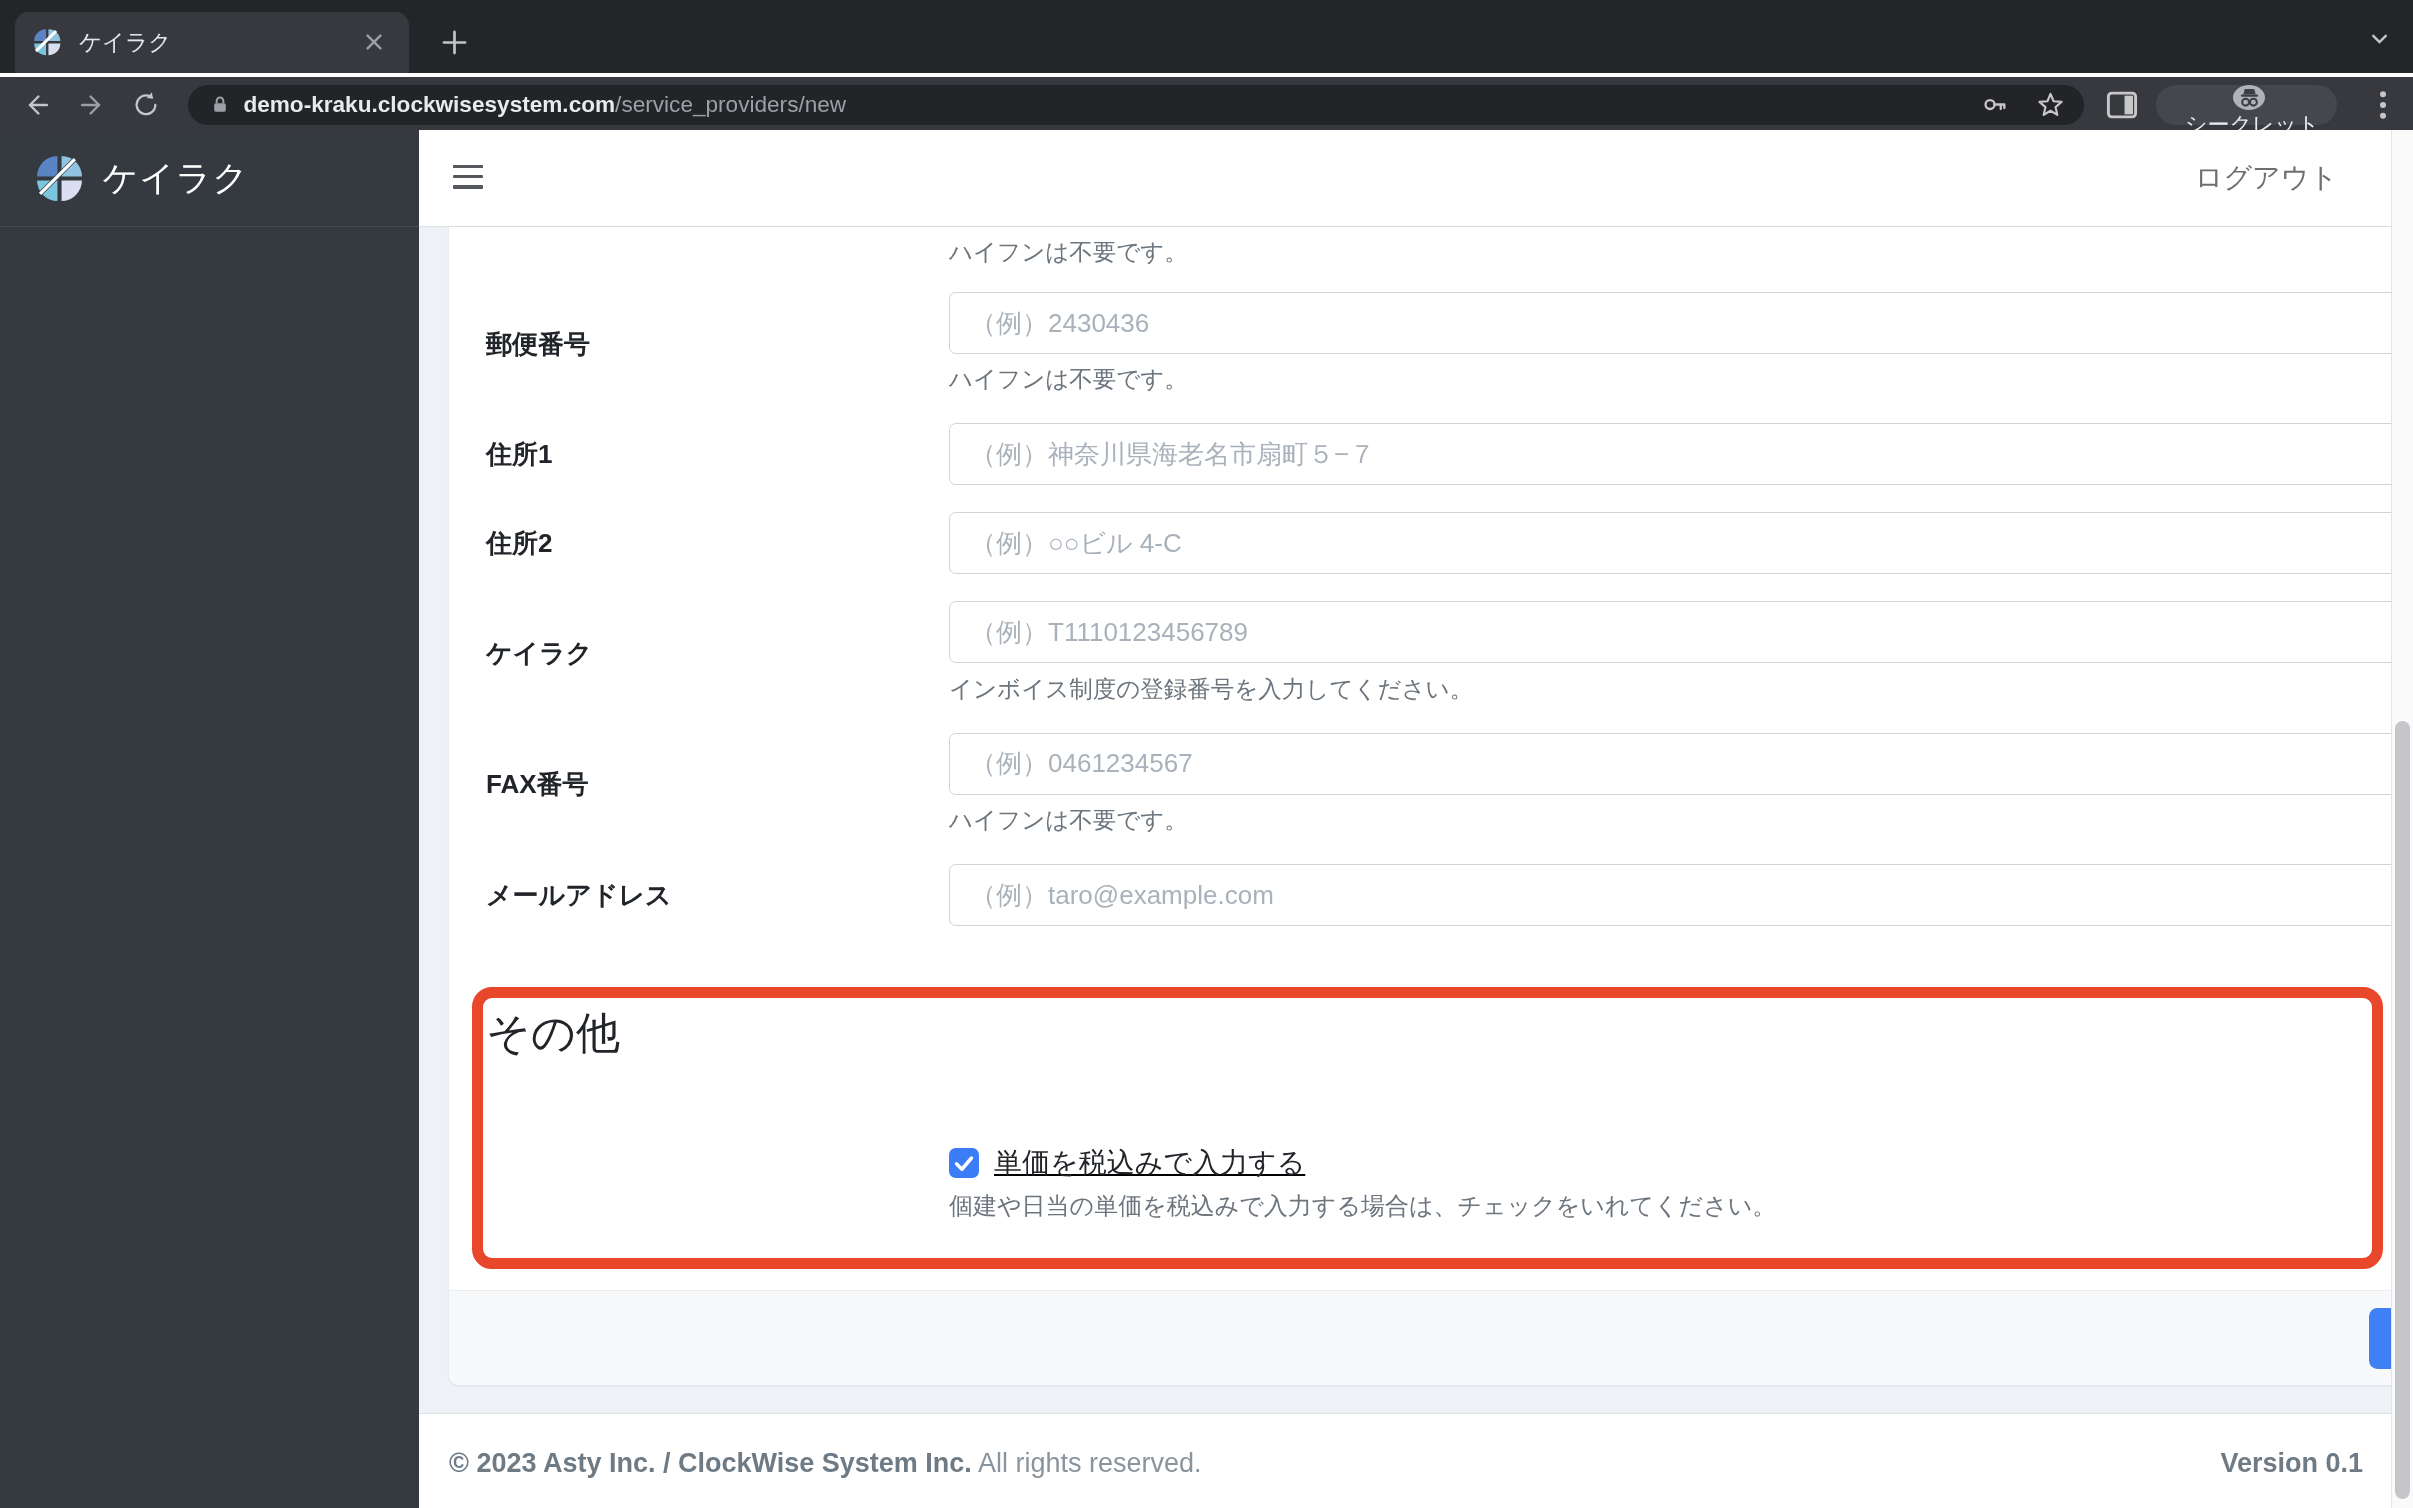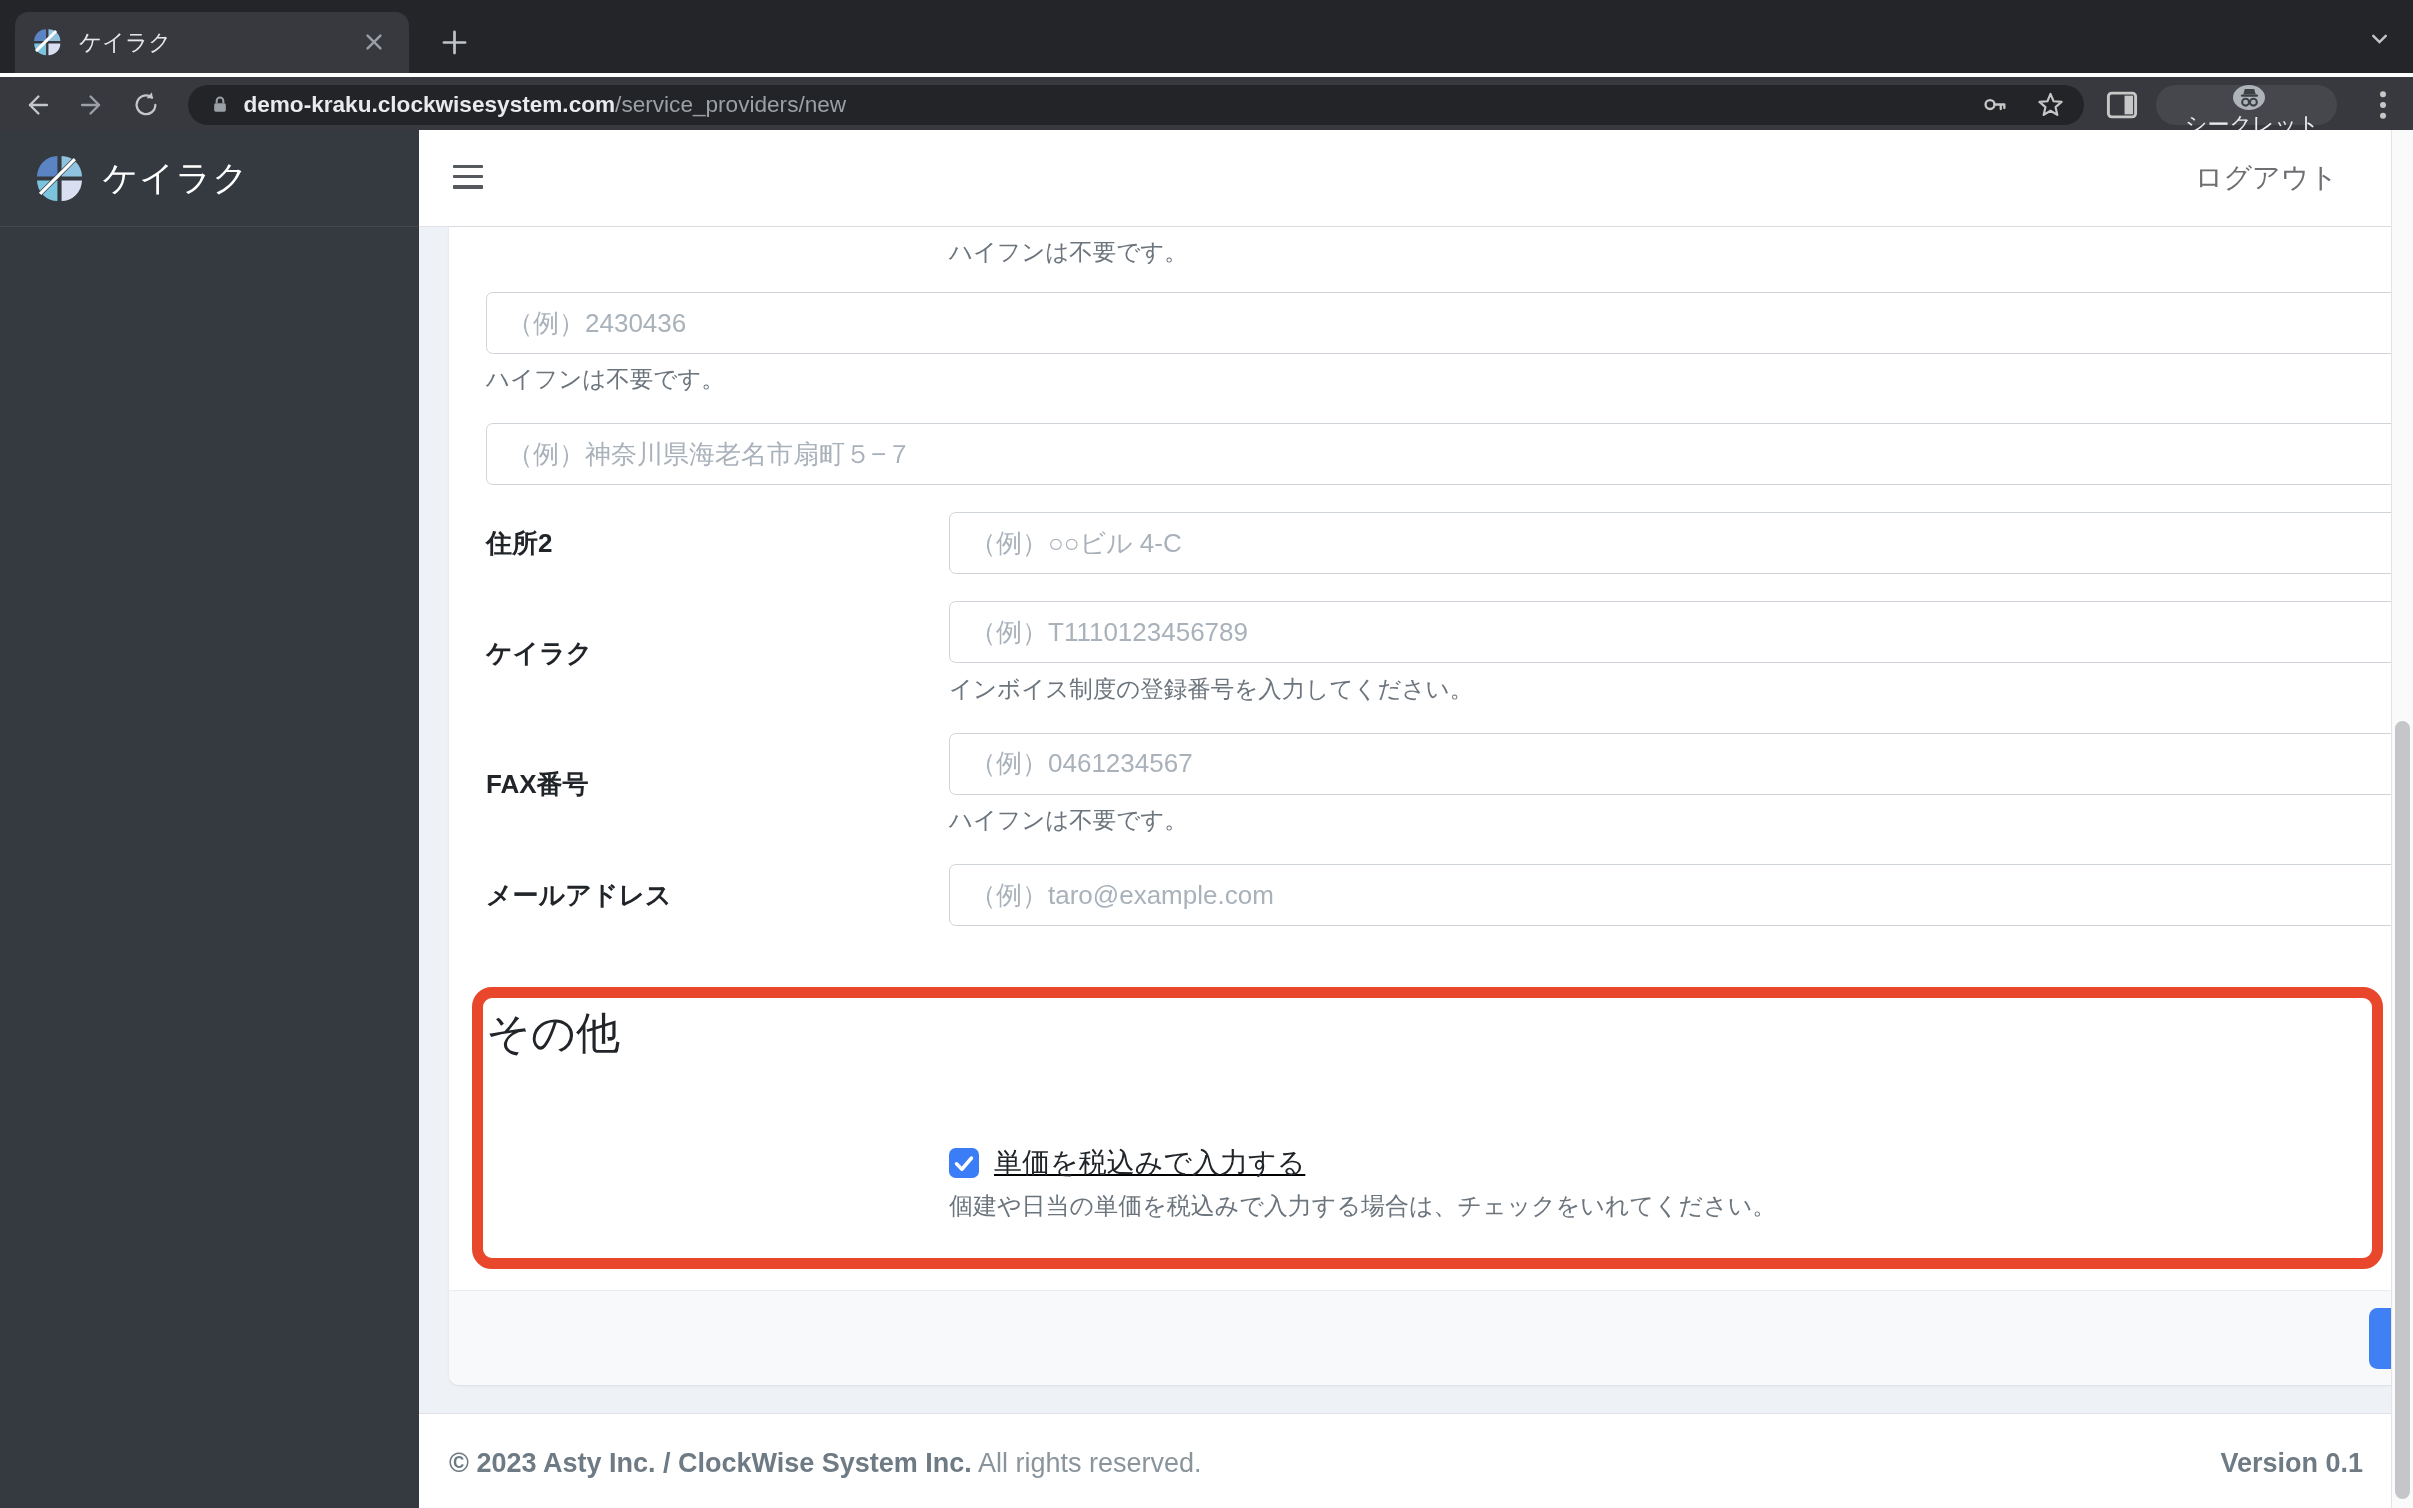"郵便番号" div.label-col { html: none -> <div>郵便番号</div> }
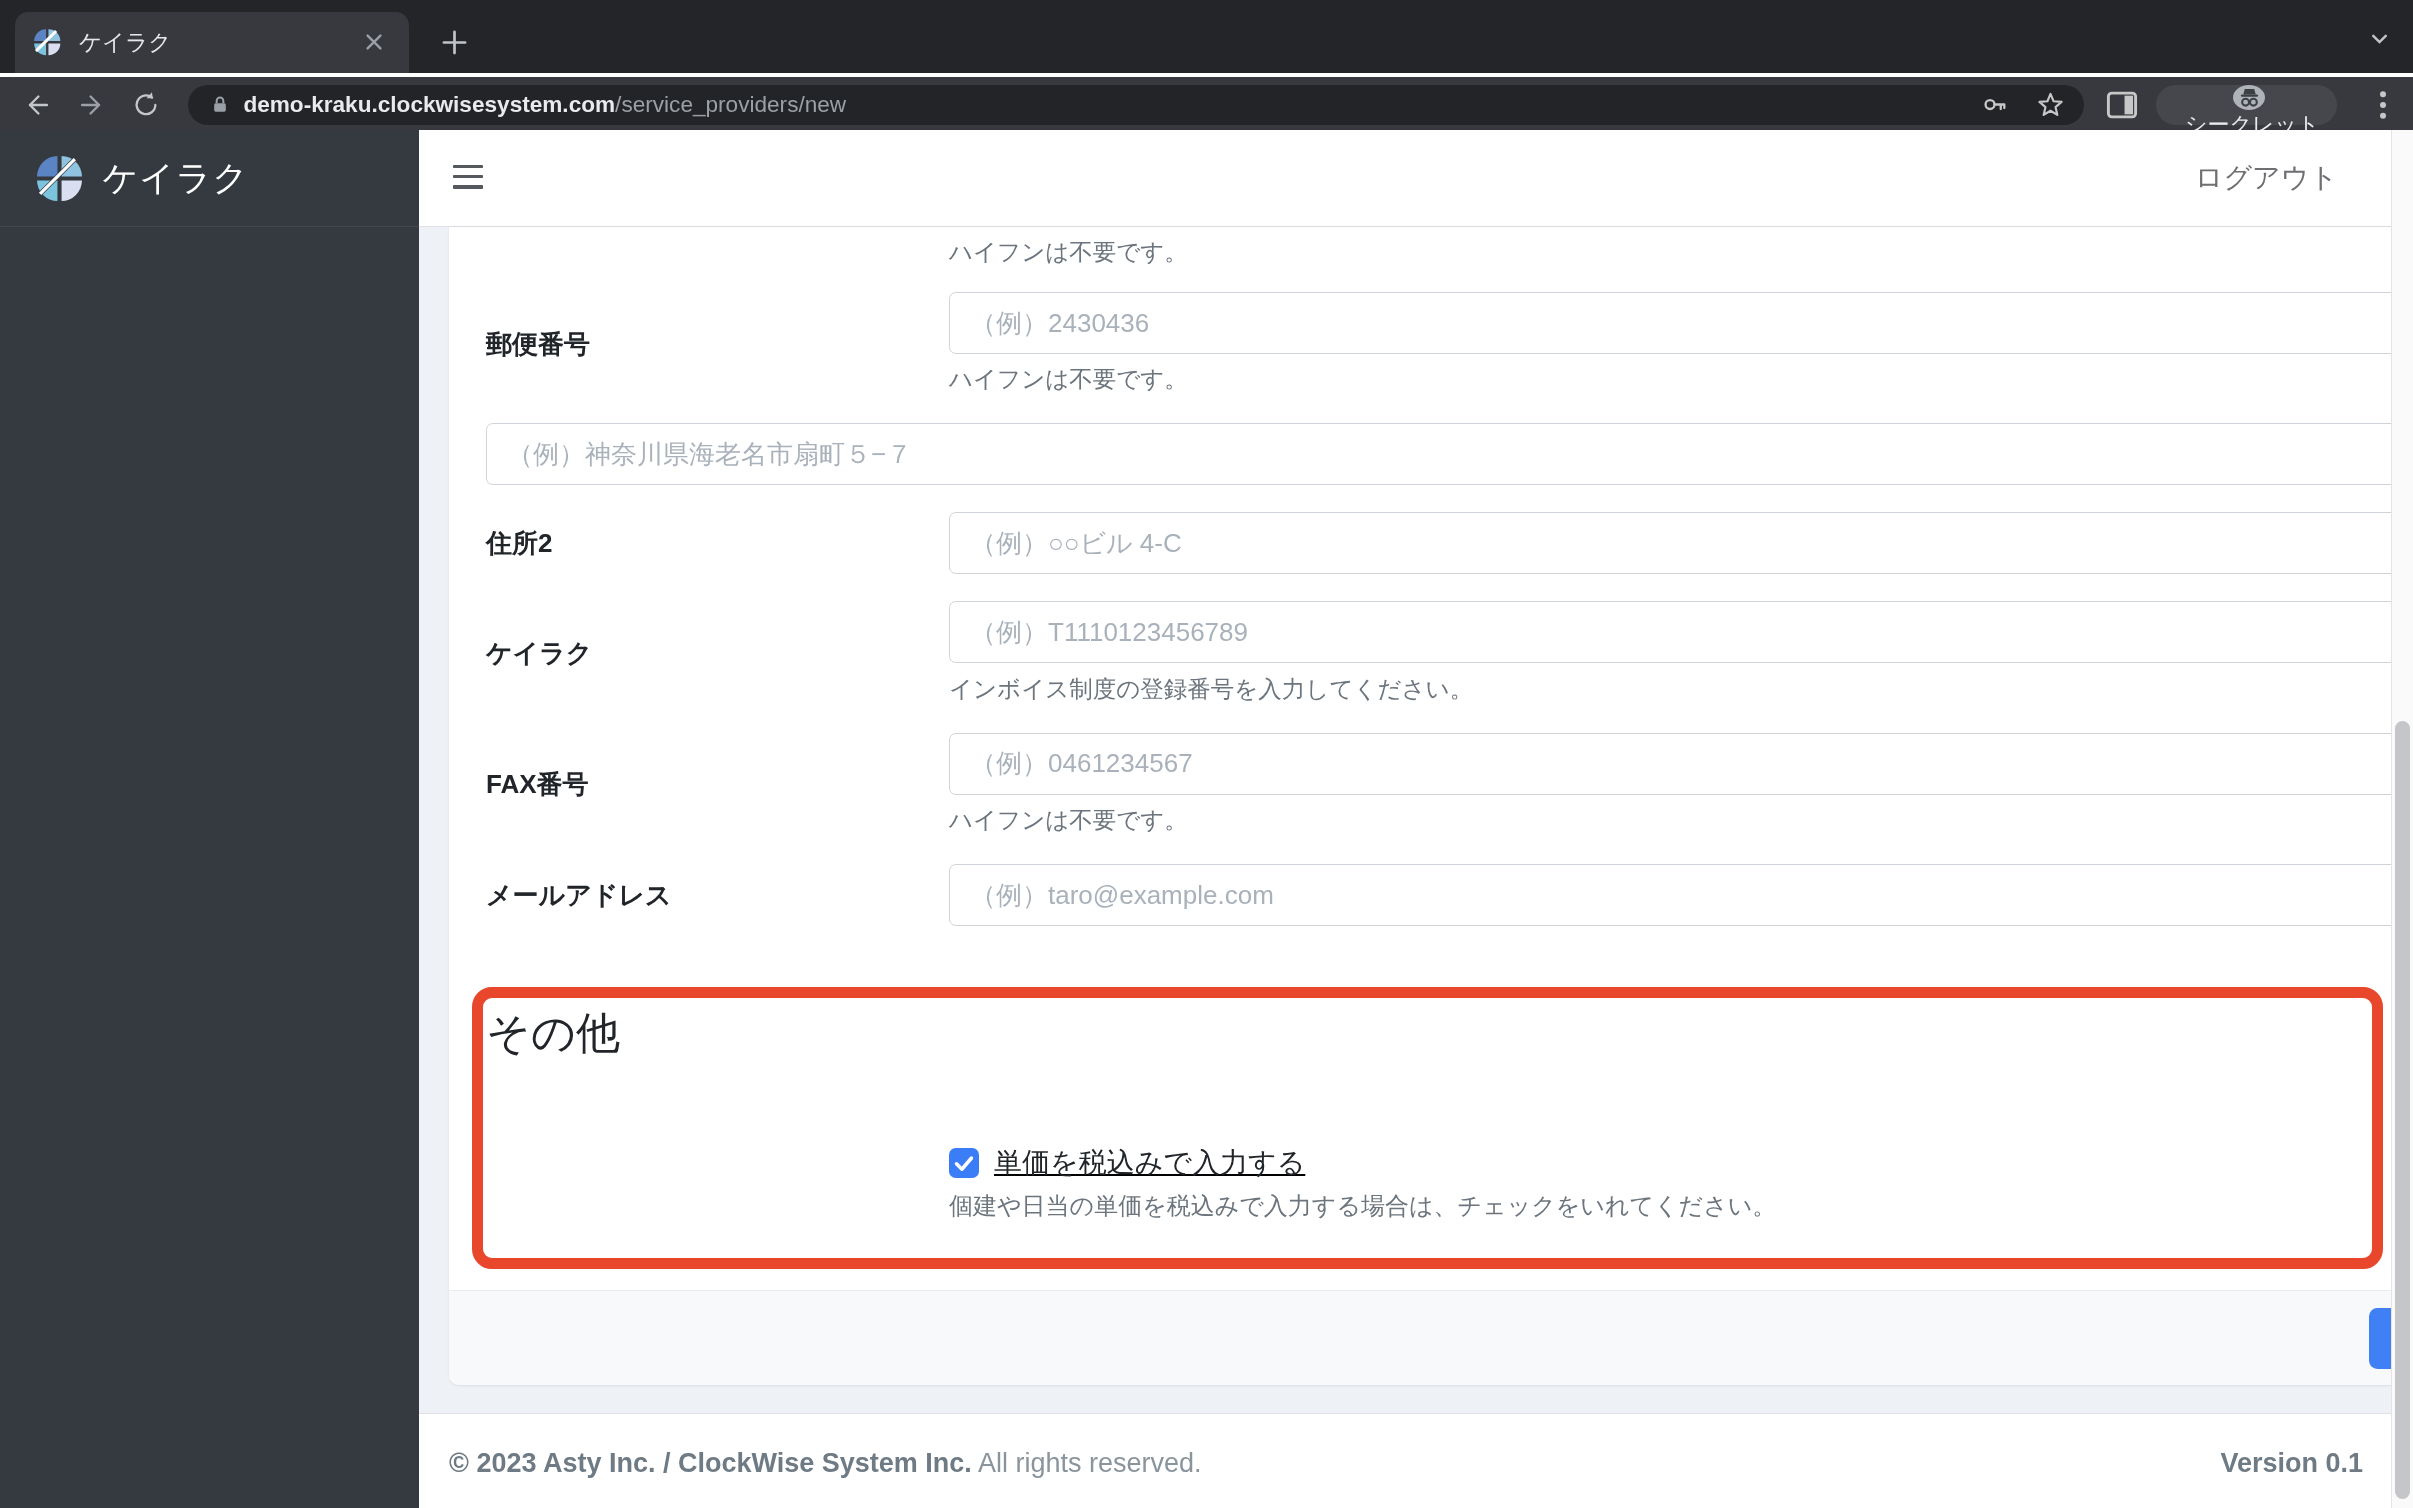"住所1" div.label-col { html: none -> <div>住所1</div> }
